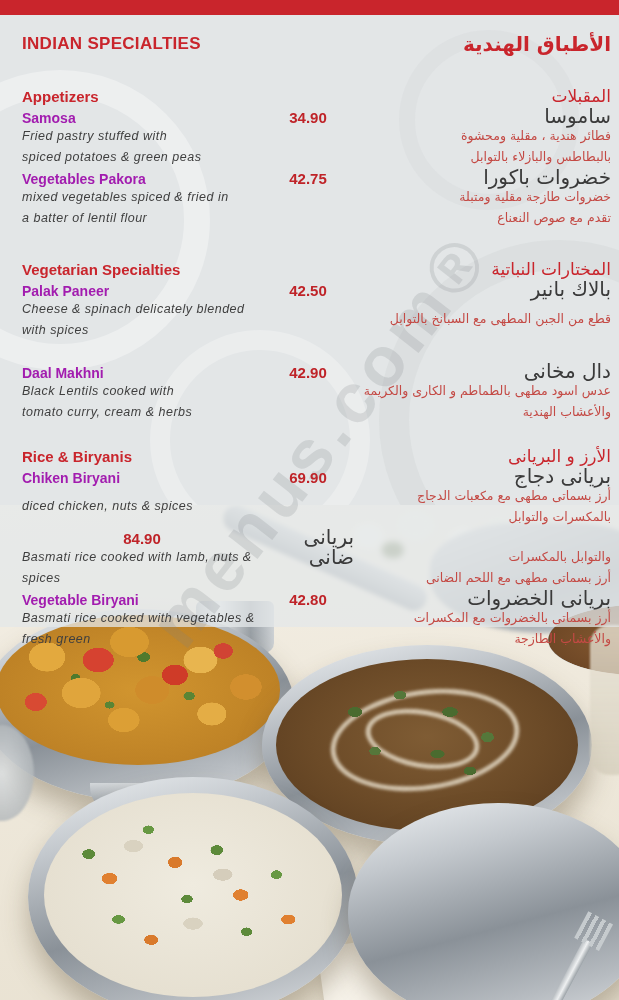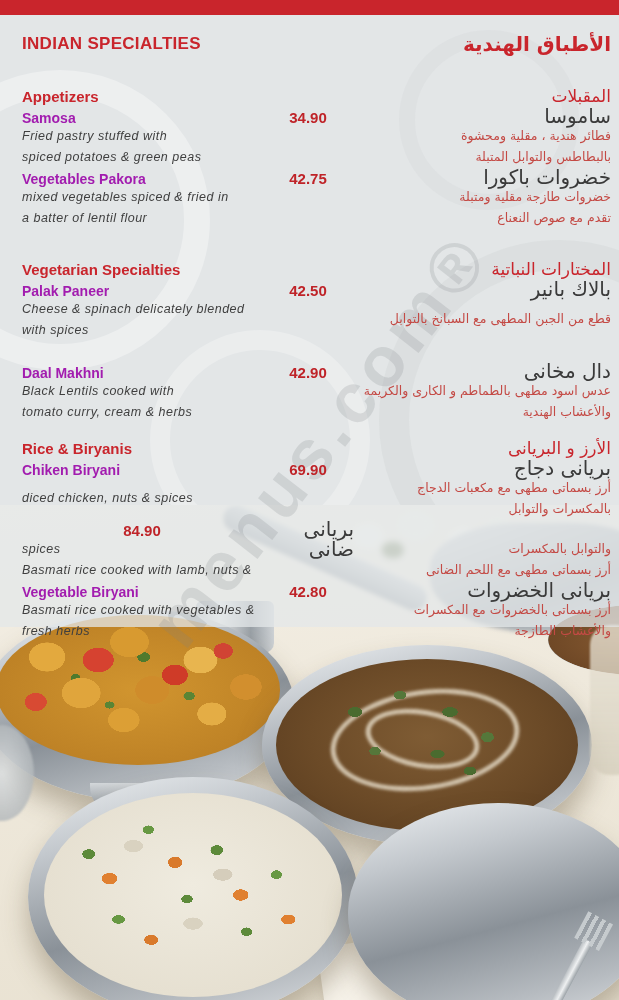"بالبطاطس والتوابل المتبلة" div.desc-line-ar { text: والتوابل المتبلة -> والبازلاء بالتوابل }
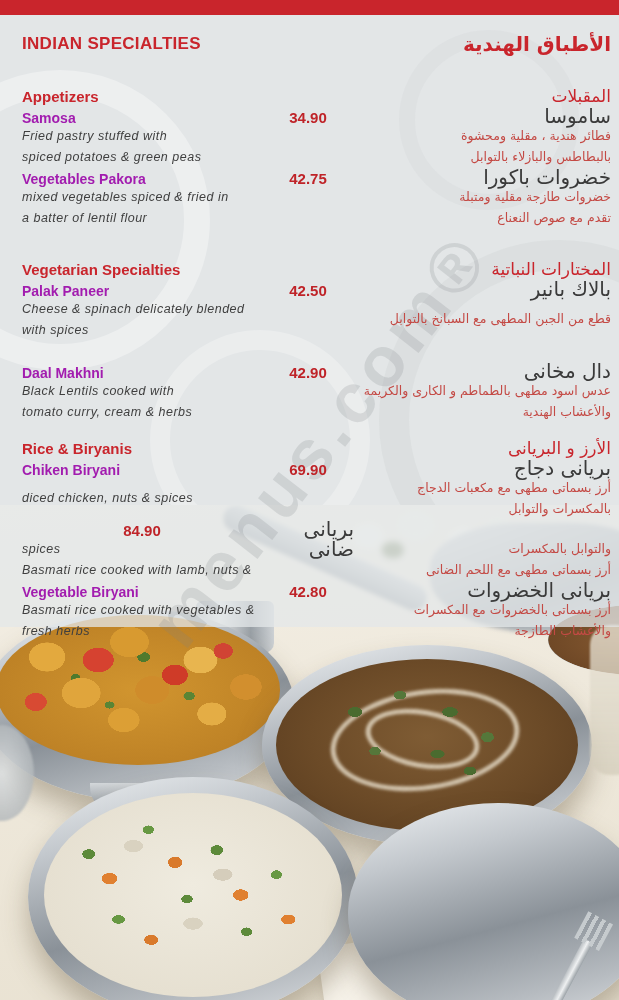"Rice & Biryanis" #sections section:nth-child(3) { margin-top: 16px -> 24px }
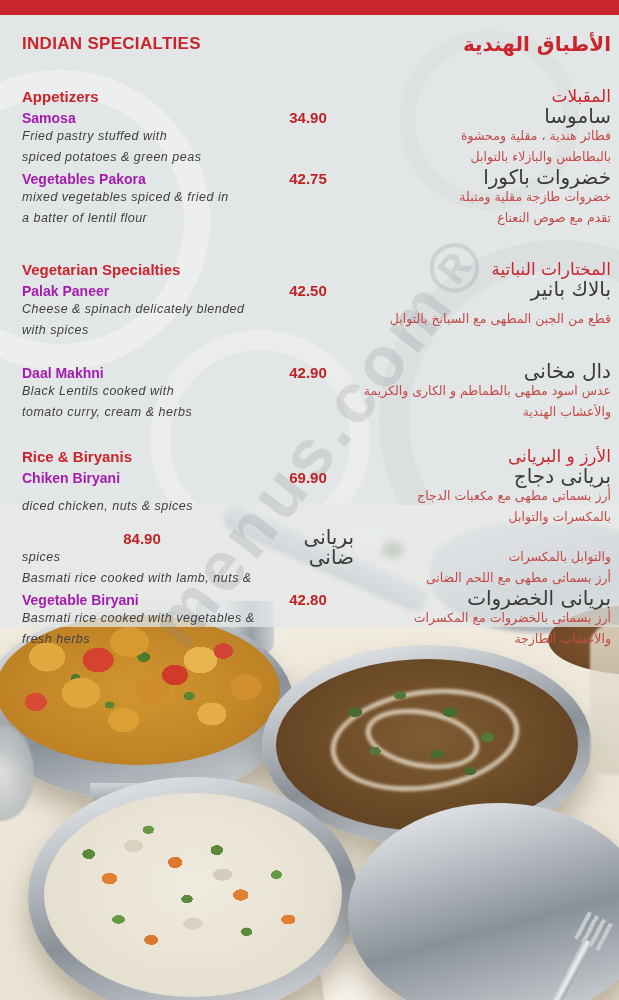"spices" div.desc-line { order: before "Basmati rice cooked with lamb," -> after "Basmati rice cooked with lamb," }
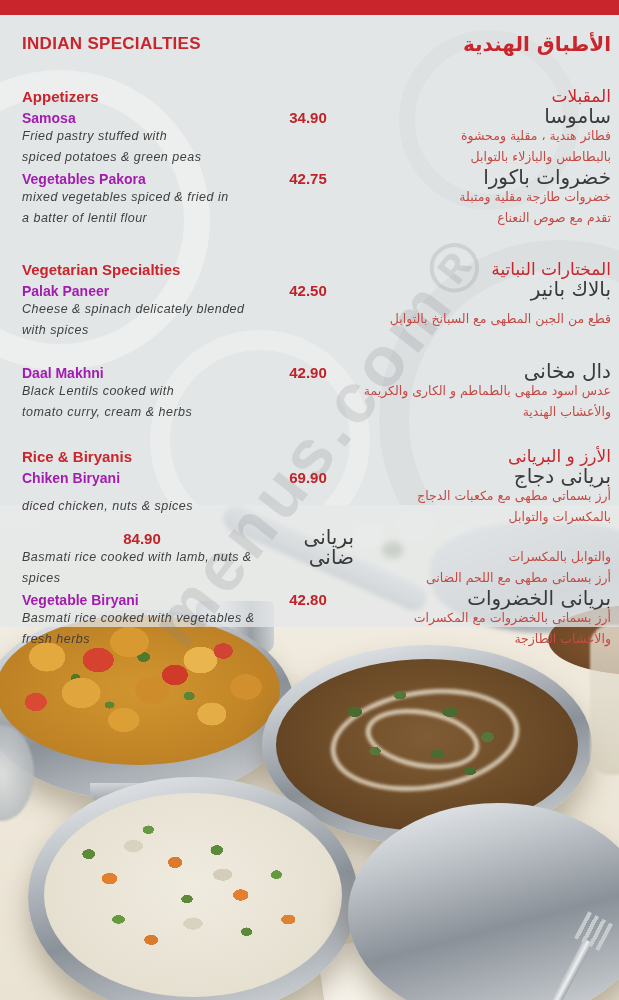"fresh herbs" div.desc-line { text: herbs -> green }
